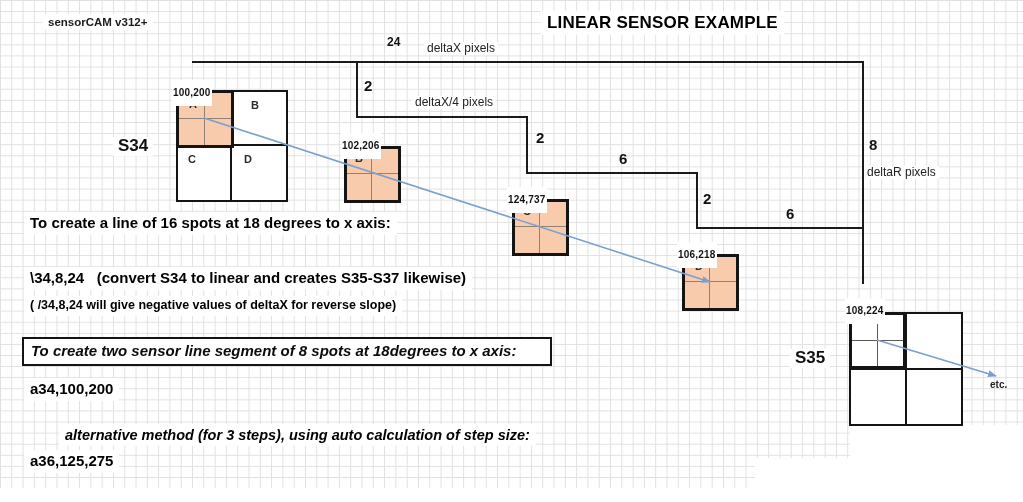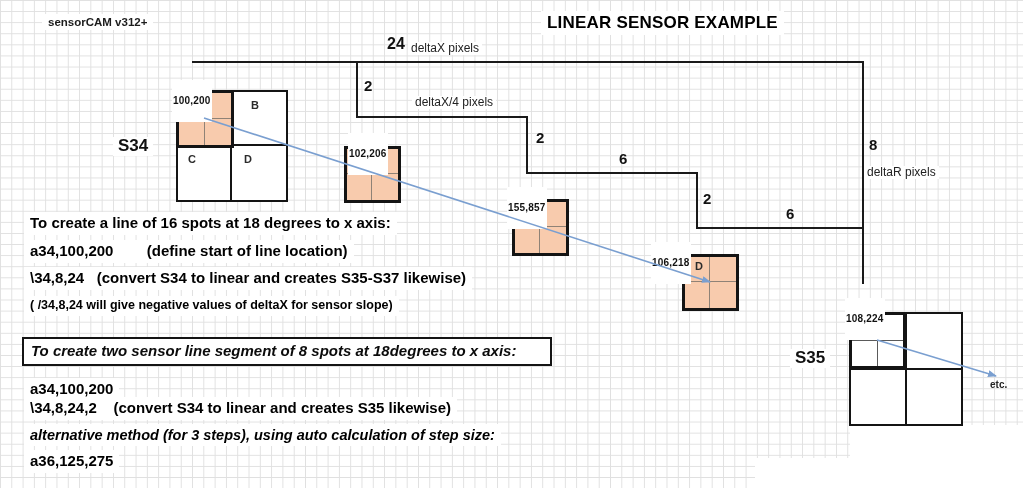"24" .num.big { font-size: 16px -> 12px }
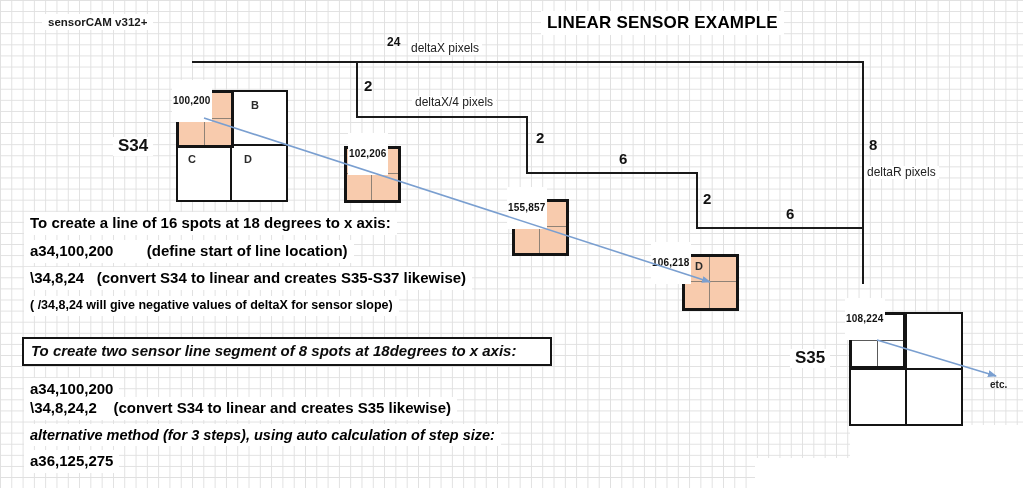"deltaX pixels" div.lbl { left: 408px -> 424px }
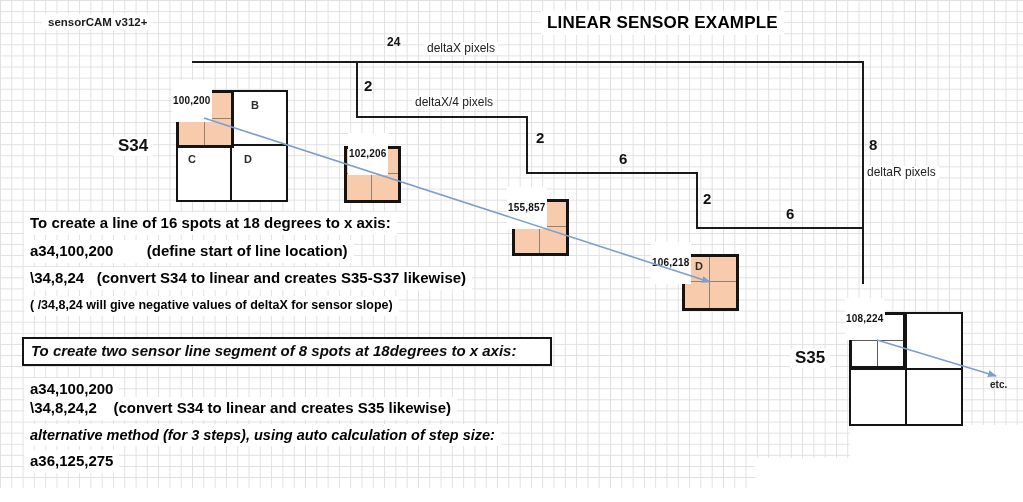"100,200" .coord { padding: 16px 1px -> 8px 1px }
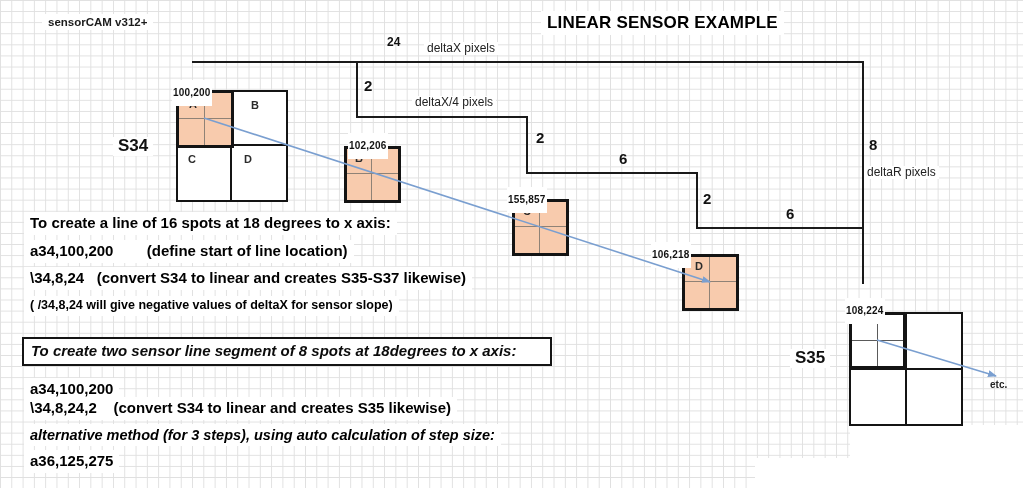"102,206" div.coord { left: 348px -> 341px }
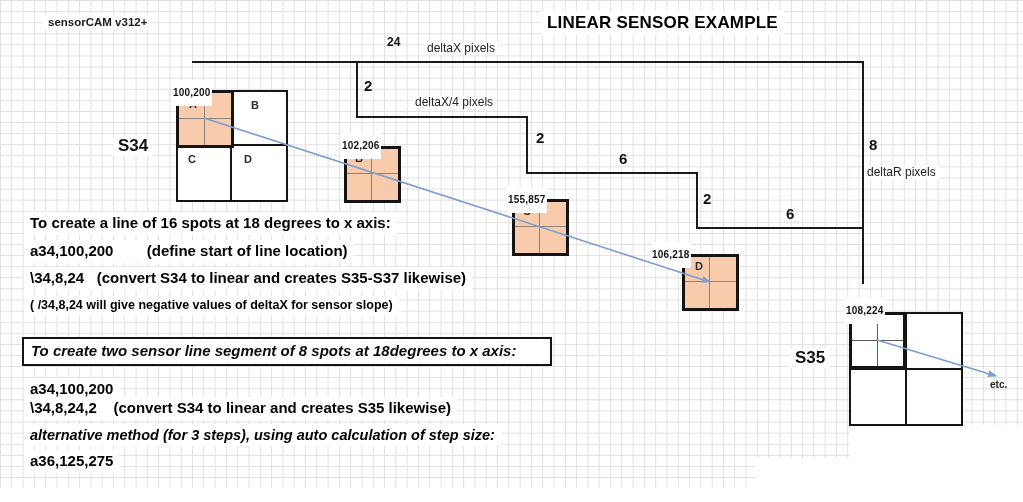"155,857" div.coord { text: 155,857 -> 124,737 }
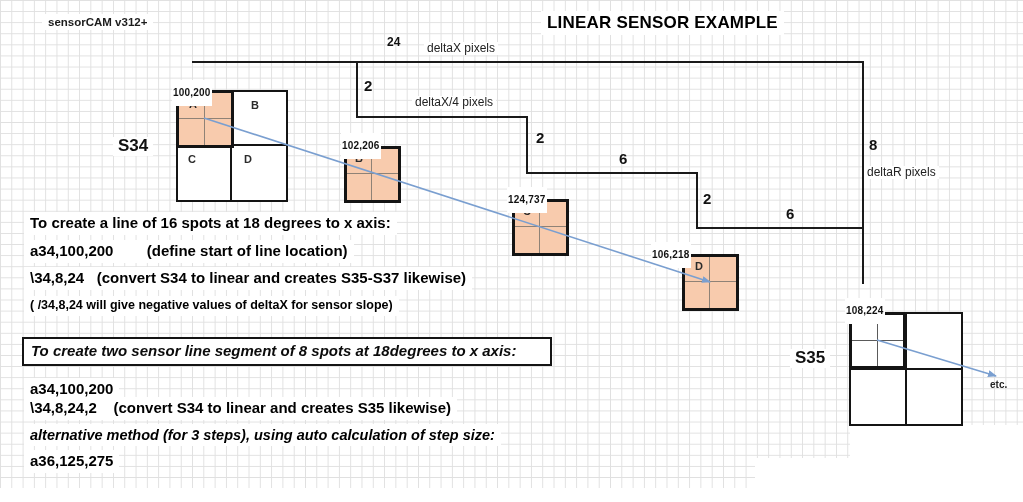"a34,100,200 (define start of line" div.row { html: <div>a34,100,200 (define start of line location)</div> -> none }
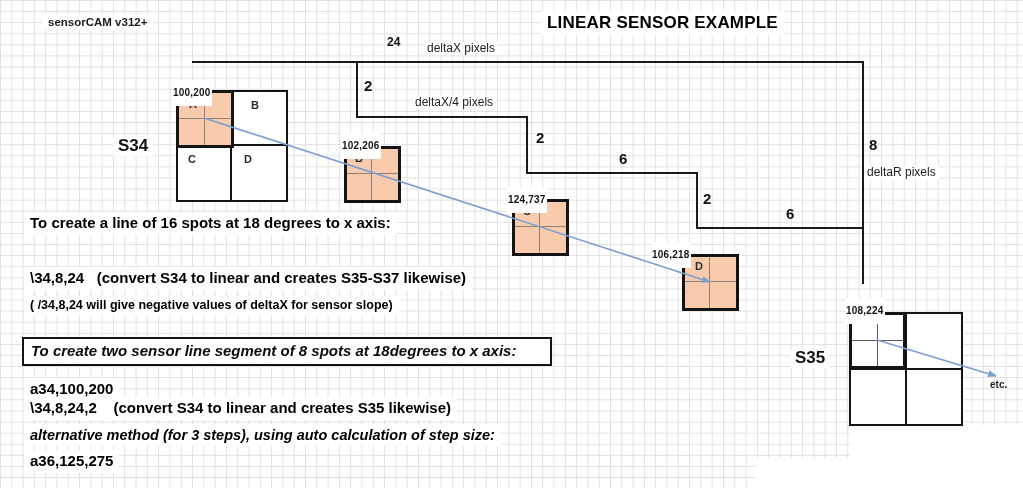"106,218" div.coord { left: 651px -> 677px }
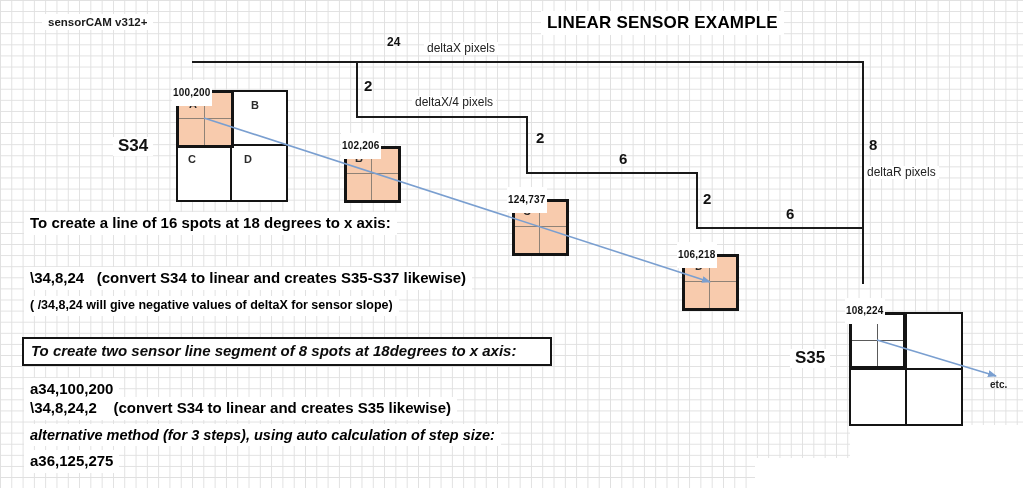"( /34,8,24 will give negative" div.row { text: sensor -> reverse }
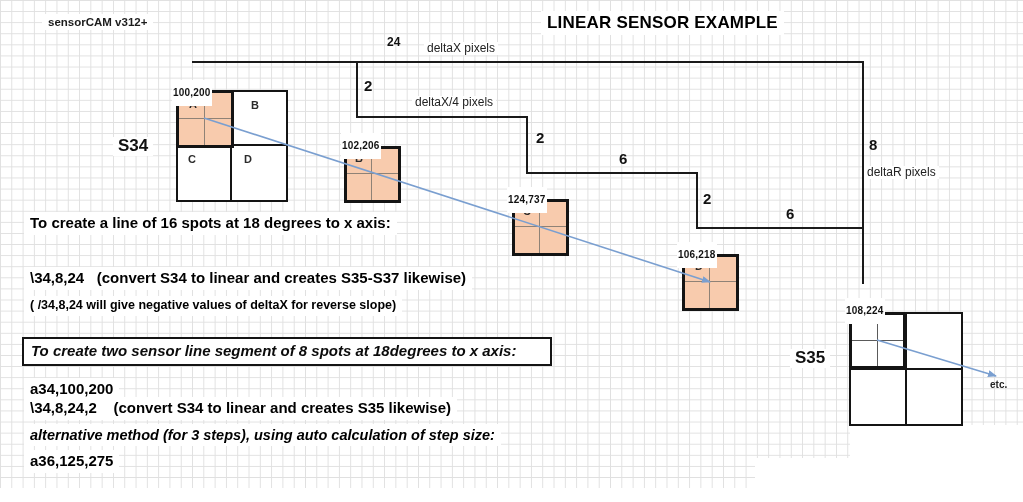"\34,8,24,2 (convert S34 to linear" div.row { html: <div>\34,8,24,2 (convert S34 to linear and creates S35 likewise)</div> -> none }
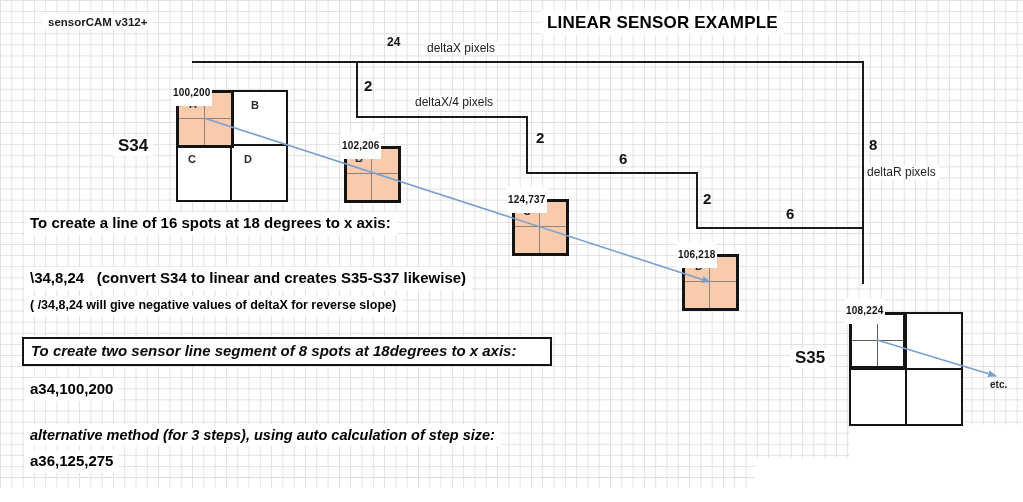"alternative method (for 3 steps)," .row.ital { margin-left: none -> 35px }
